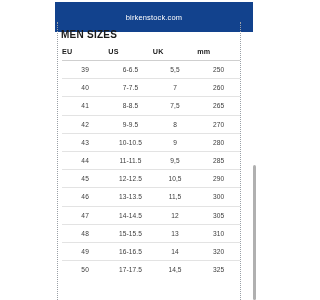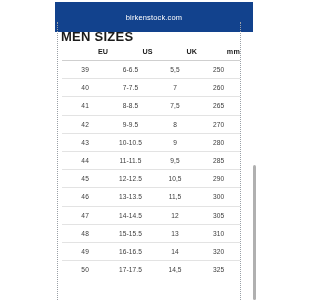"MEN SIZES" .heading { font-size: 13px -> 10px }
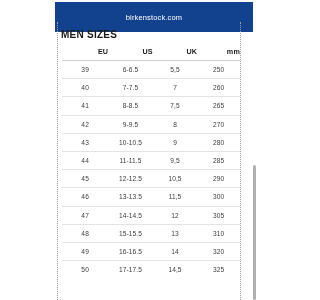"EU" .size-table th { text-align: right -> left }
